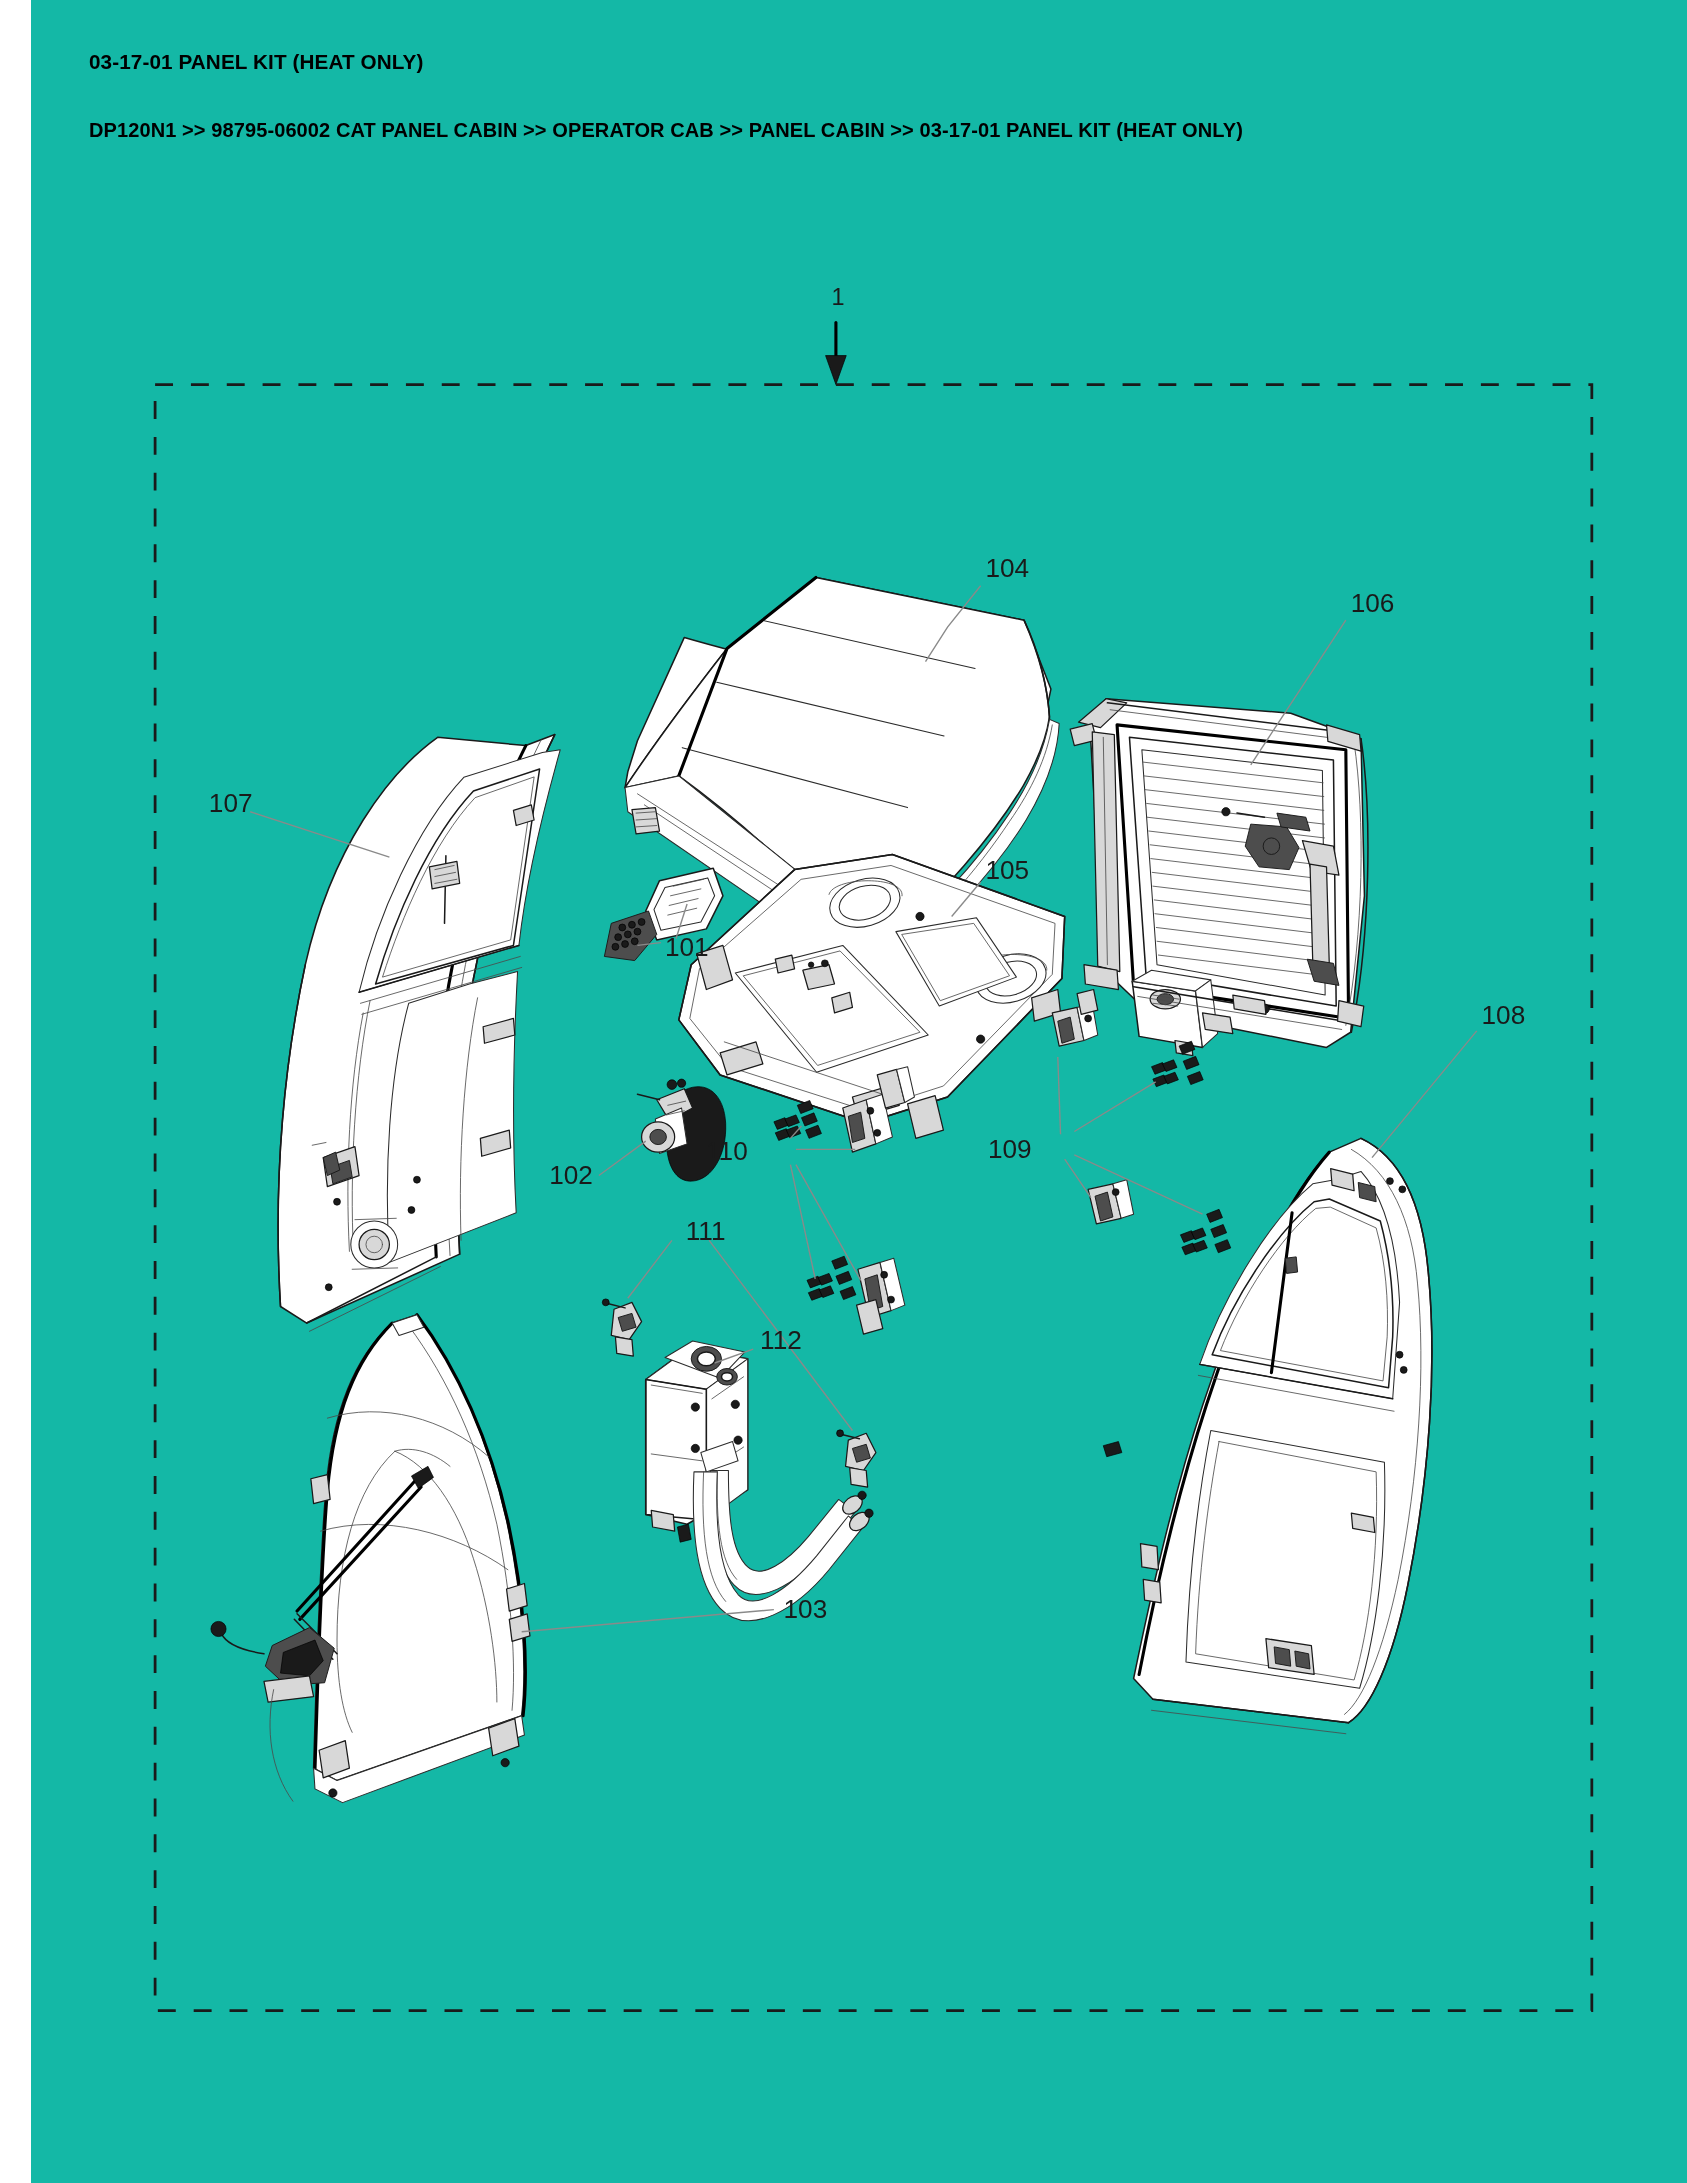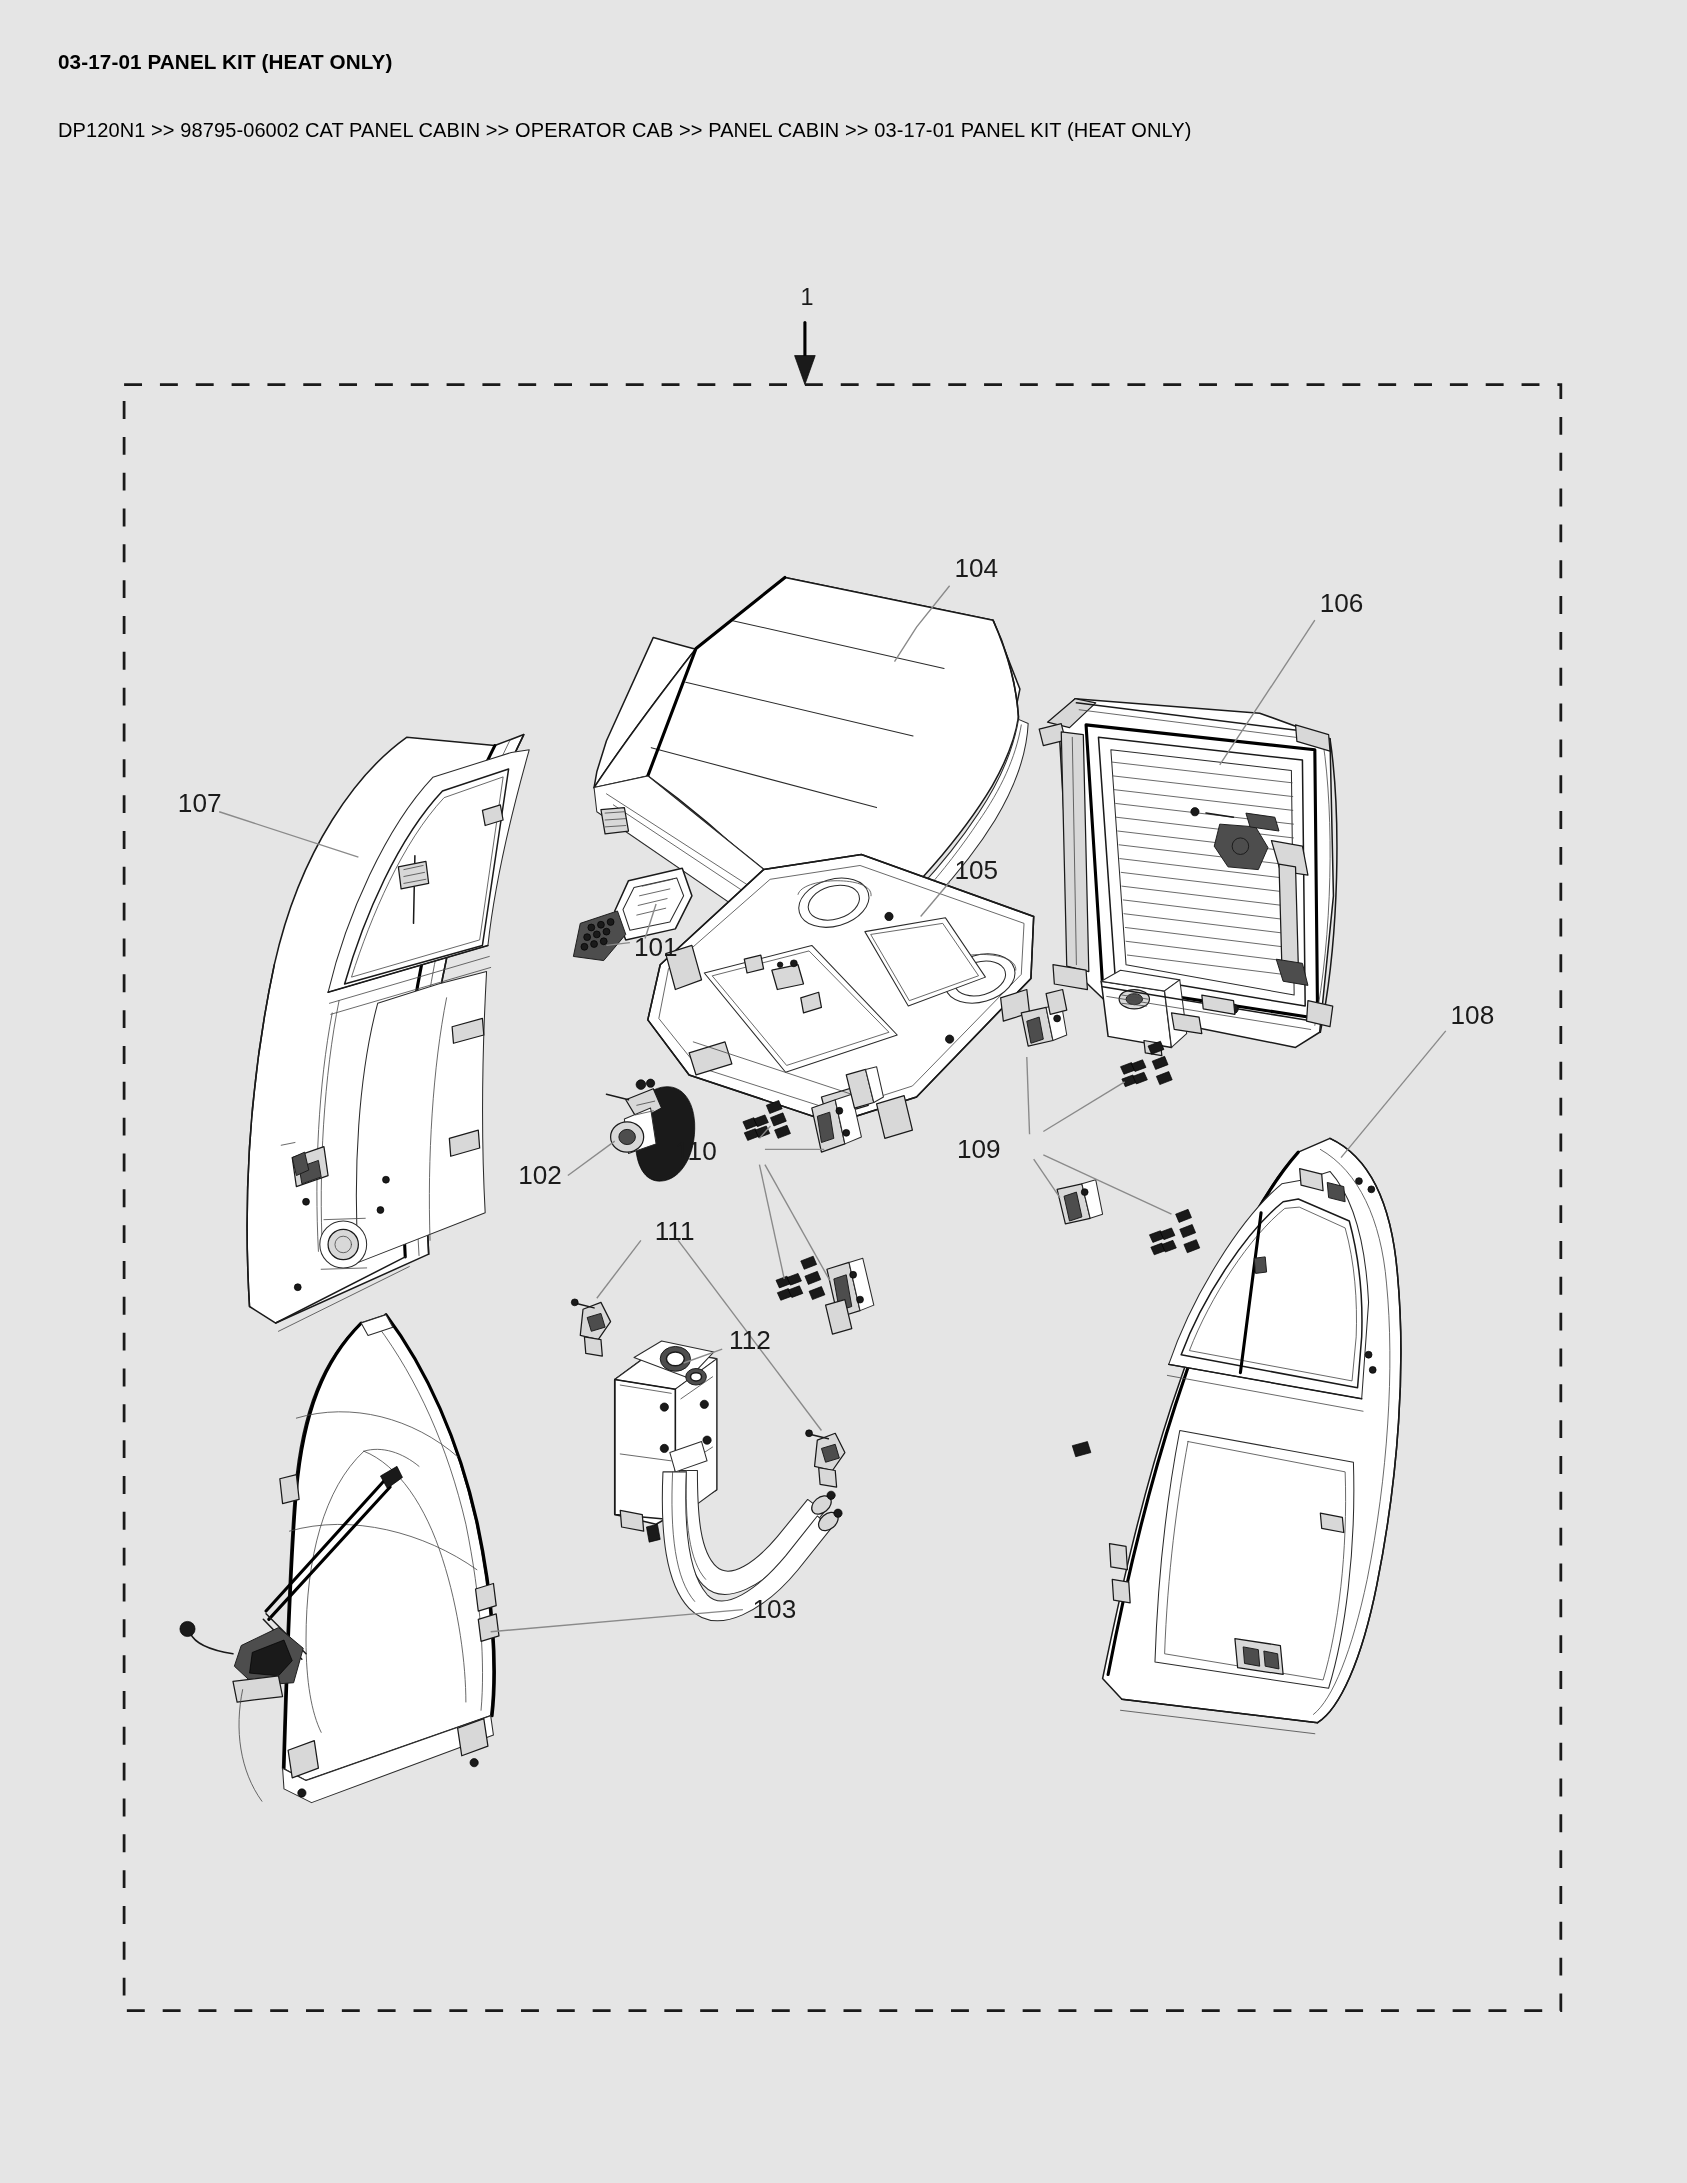"03-17-01 PANEL KIT (HEAT ONLY)" #page { background: #e5e5e5 -> #14b8a6; margin-left: none -> 31px }
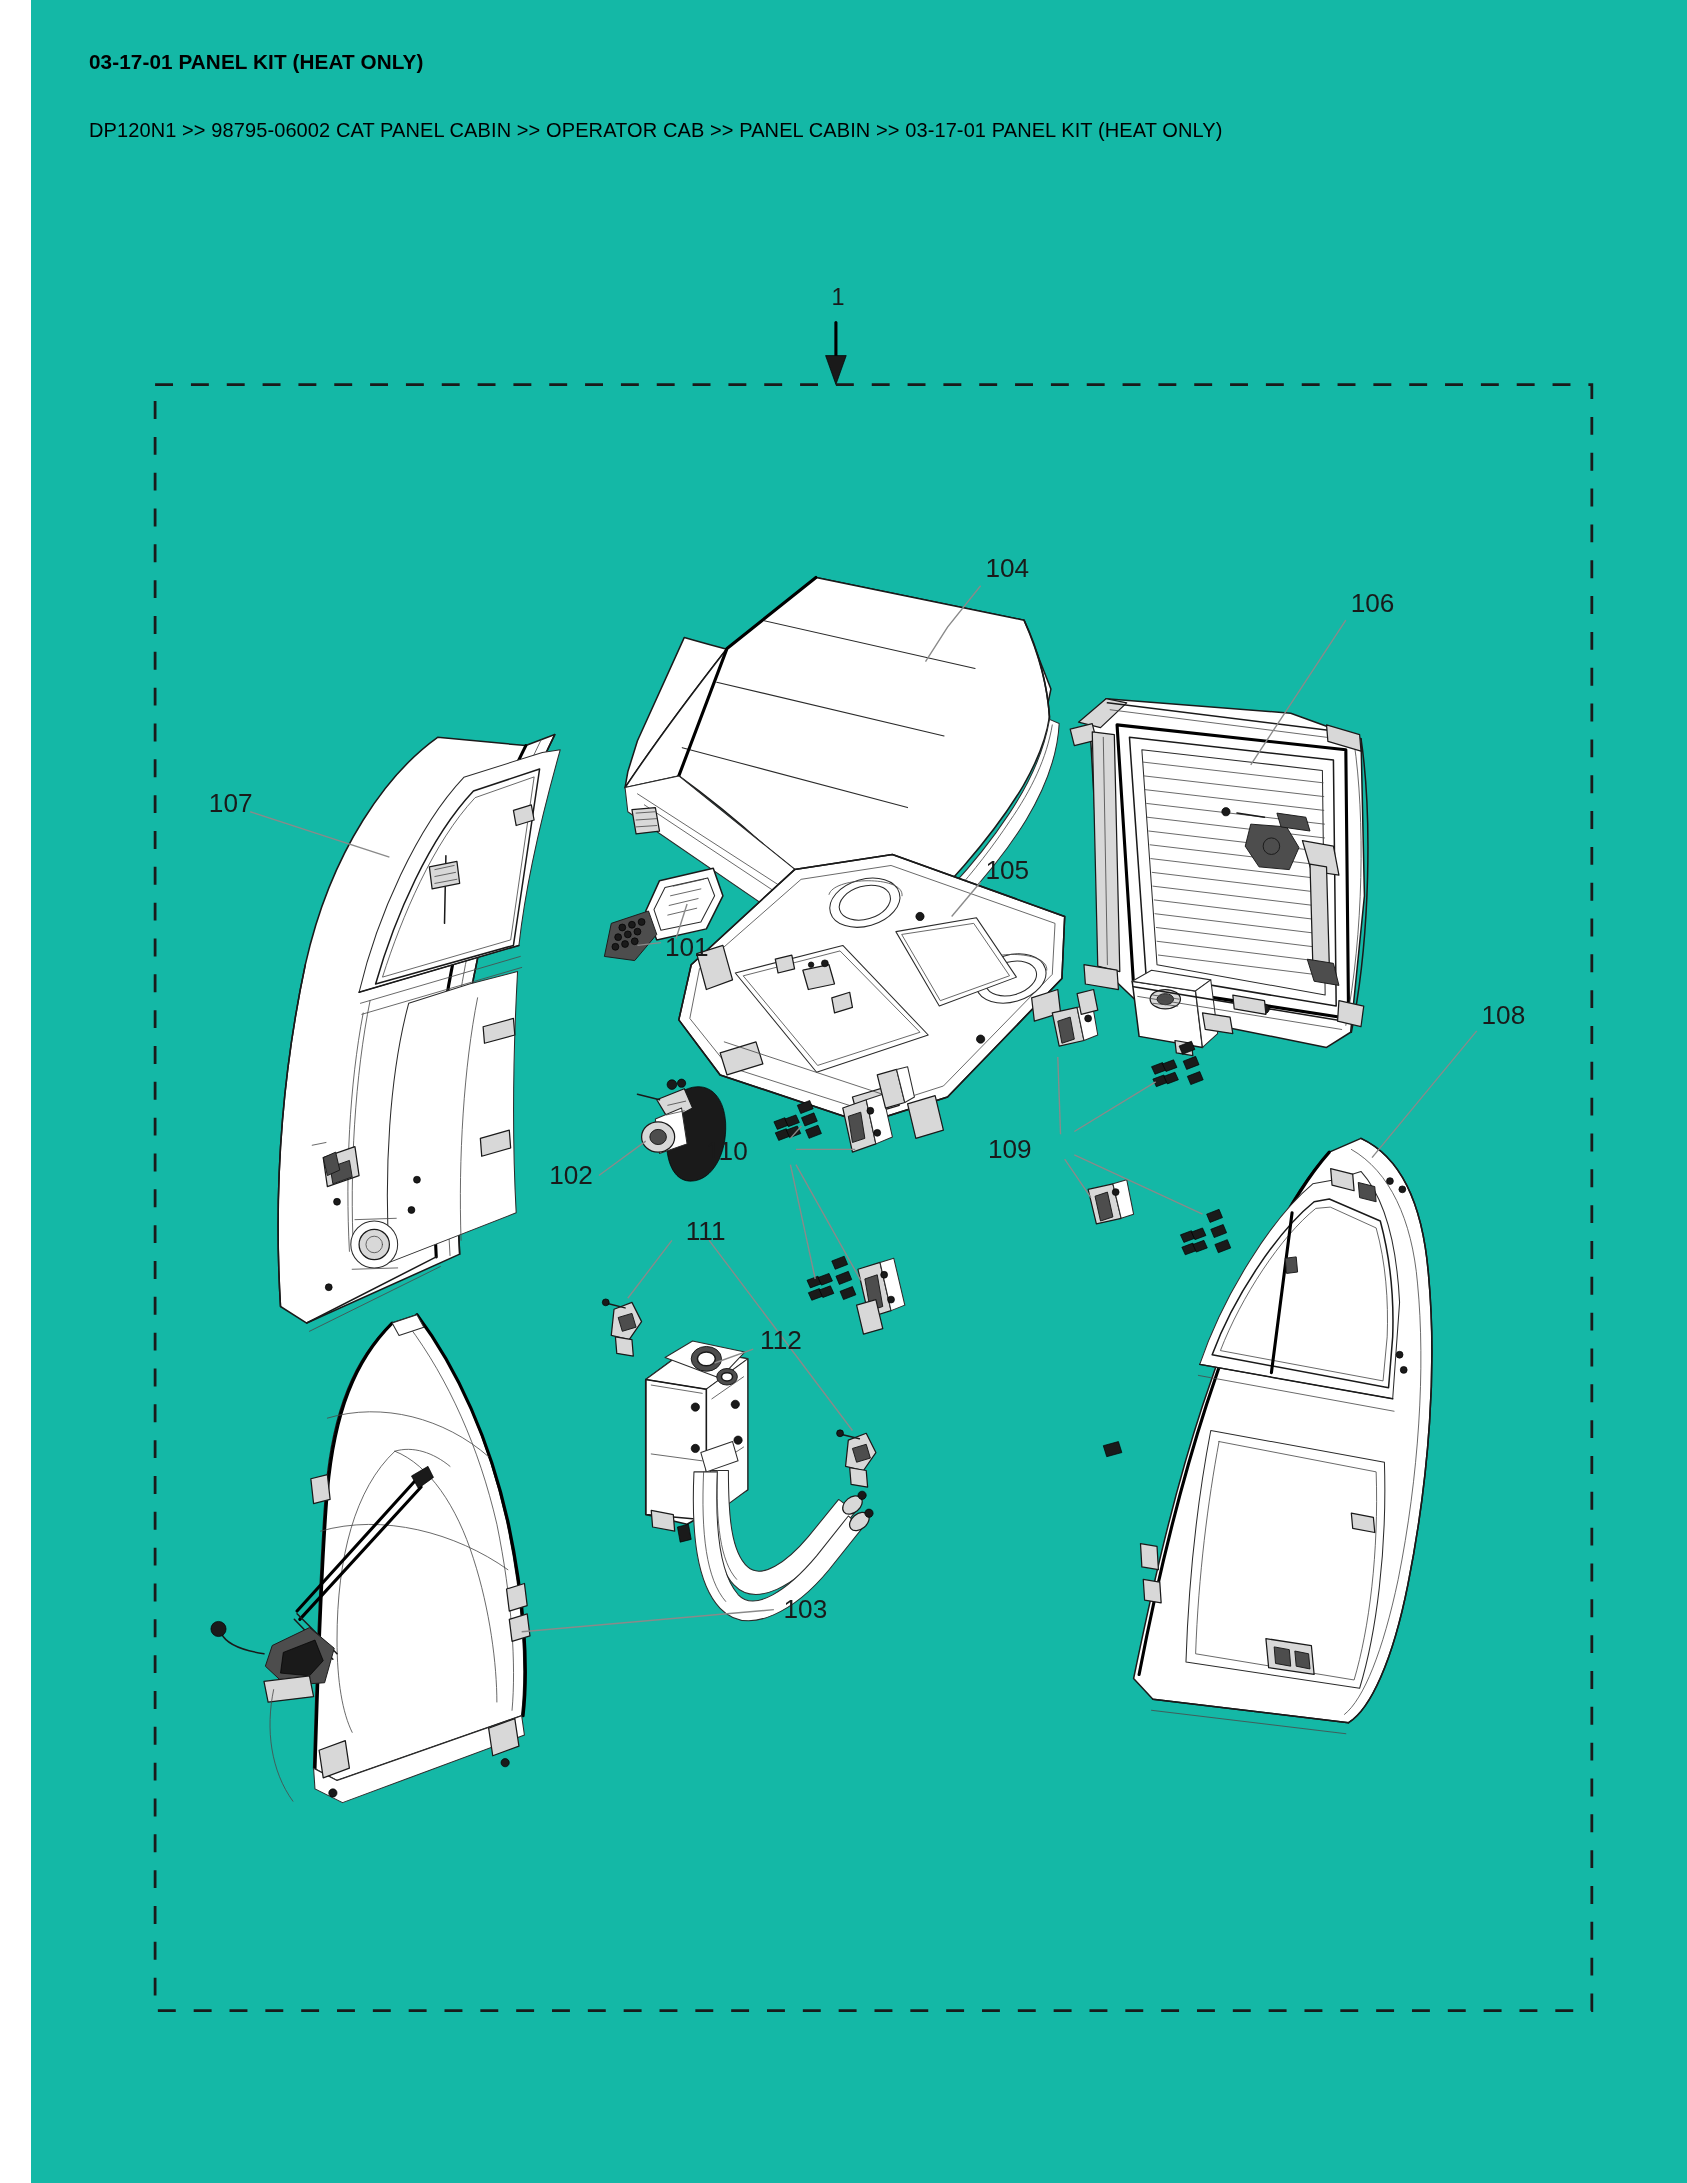"DP120N1 >> 98795-06002 CAT PANEL" .hdr-breadcrumb { font-weight: normal -> bold }
